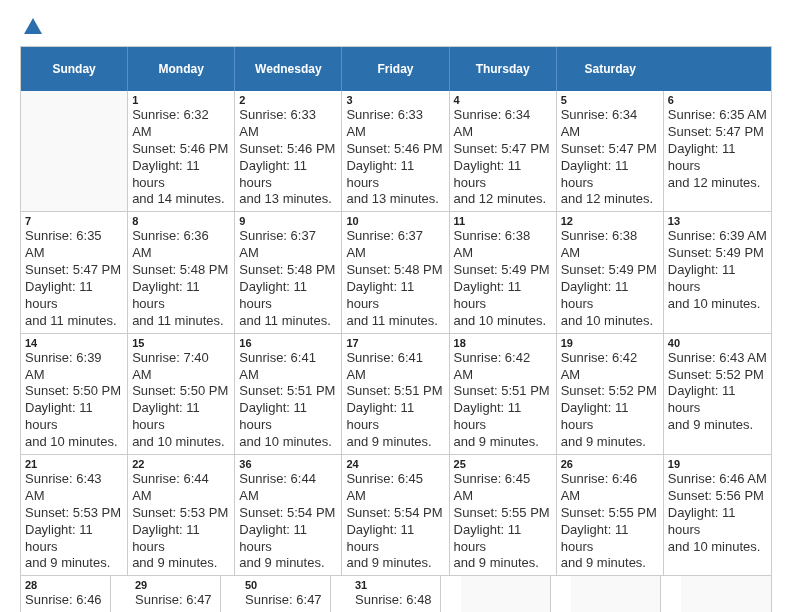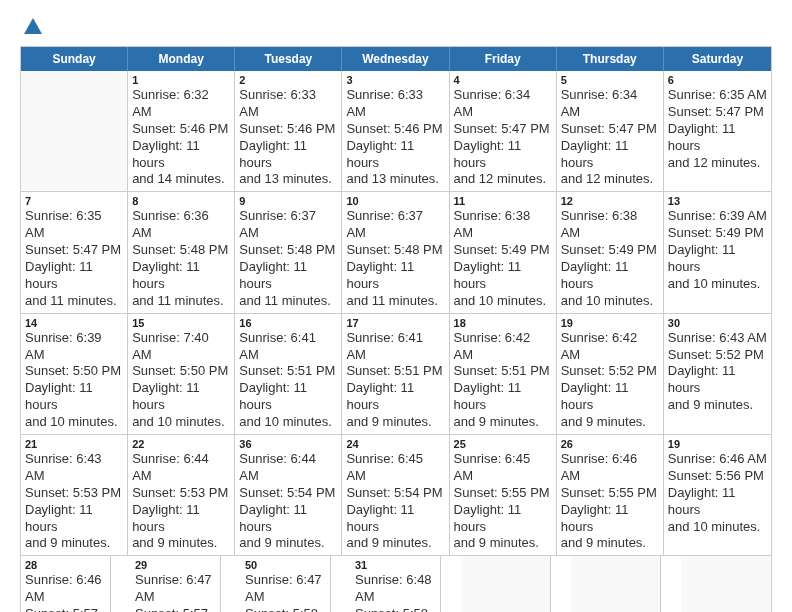"Sunday" .cal-header-cell { padding: 5px 4px -> 15px 4px }
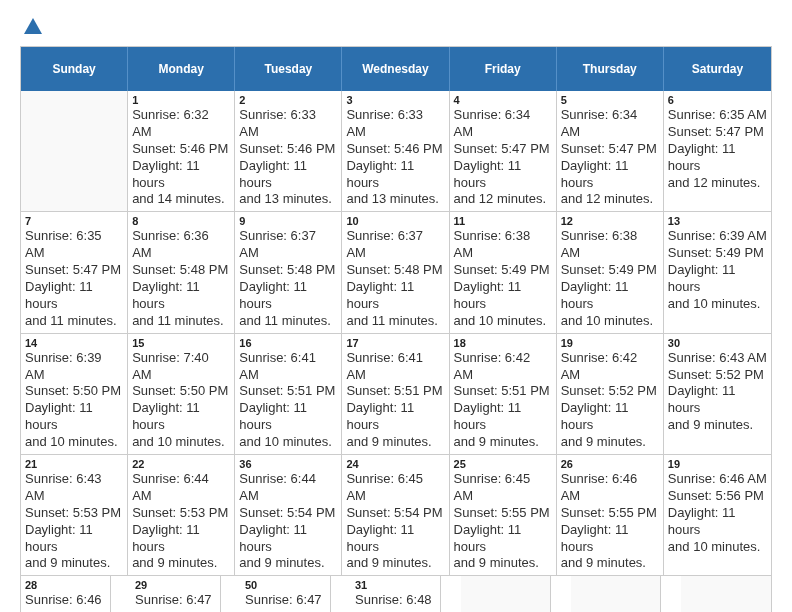"Tuesday" div.cal-header-cell { html: <div>Tuesday</div> -> none }
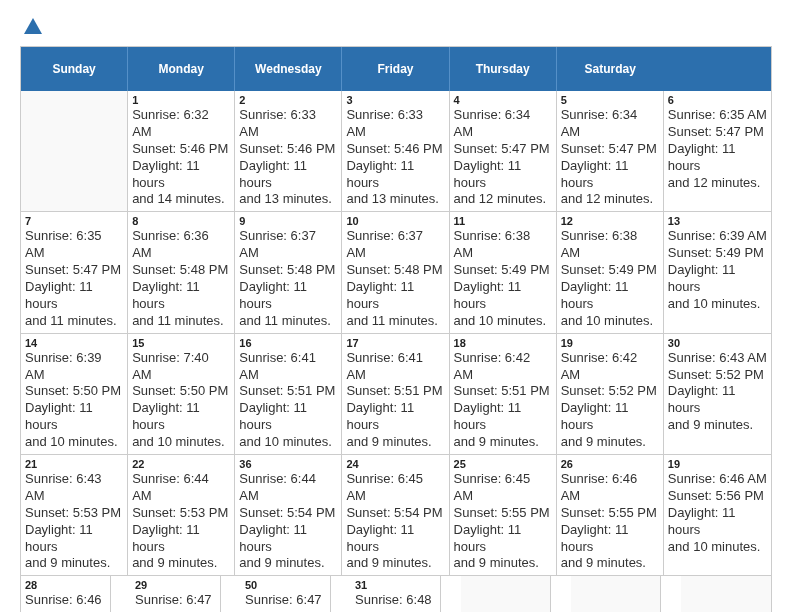"30" span.day-num { text: 30 -> 40 }
